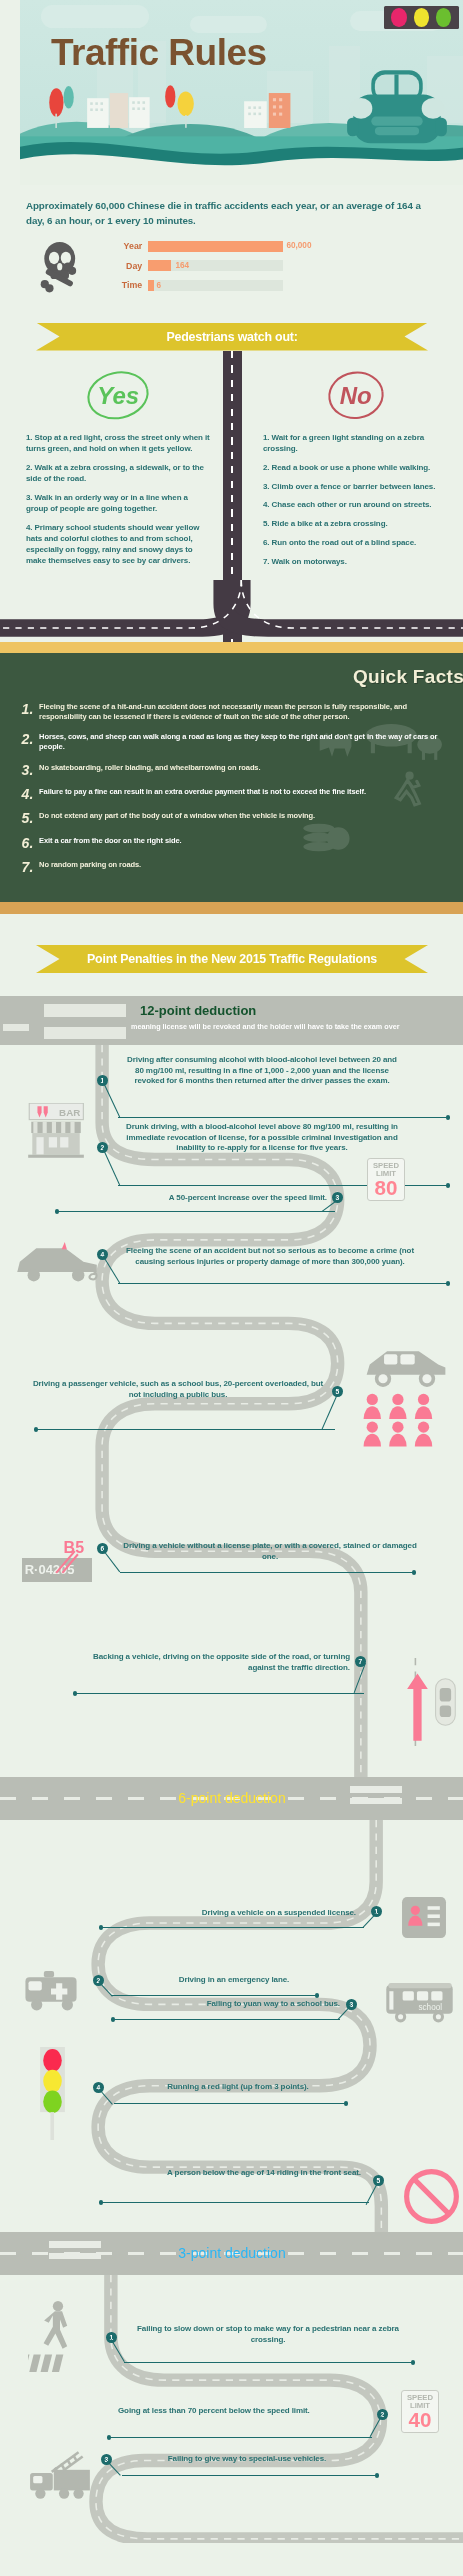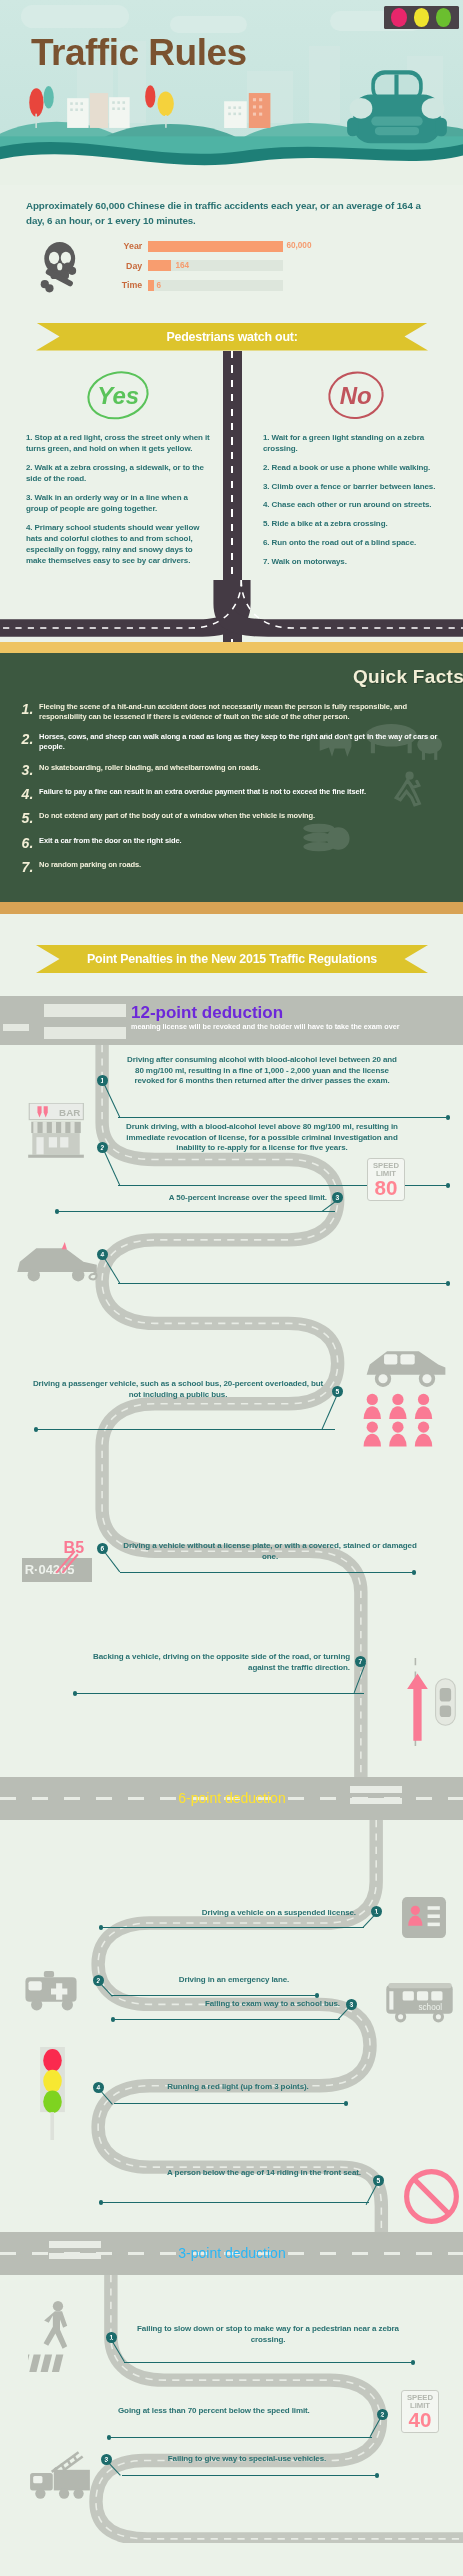"Traffic Rules" .hero { margin-left: none -> 20px }
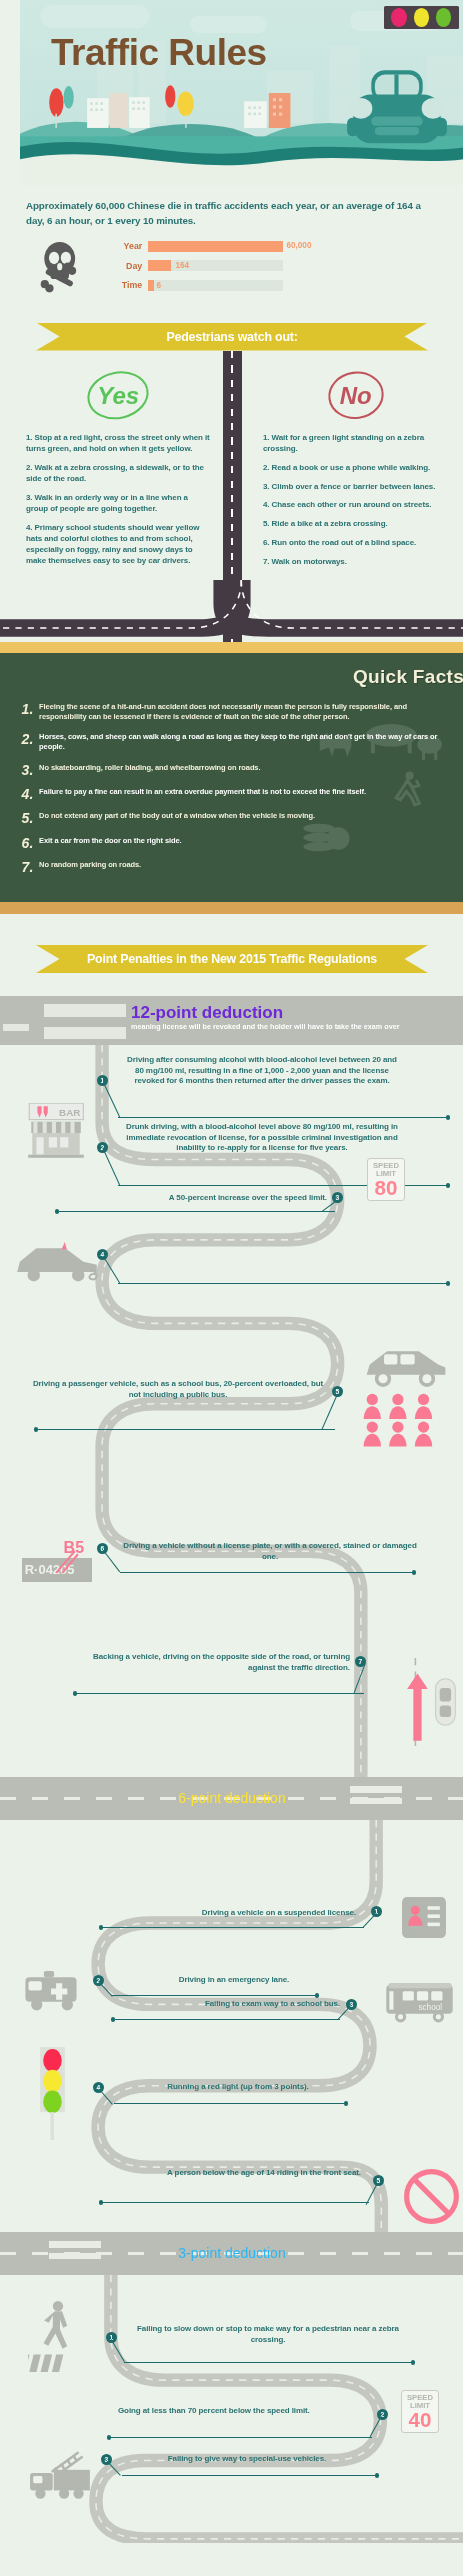"12-point deduction" .pen-title { color: #6d28d9 -> #14532d; font-size: 17px -> 13px; left: 131px -> 140px }
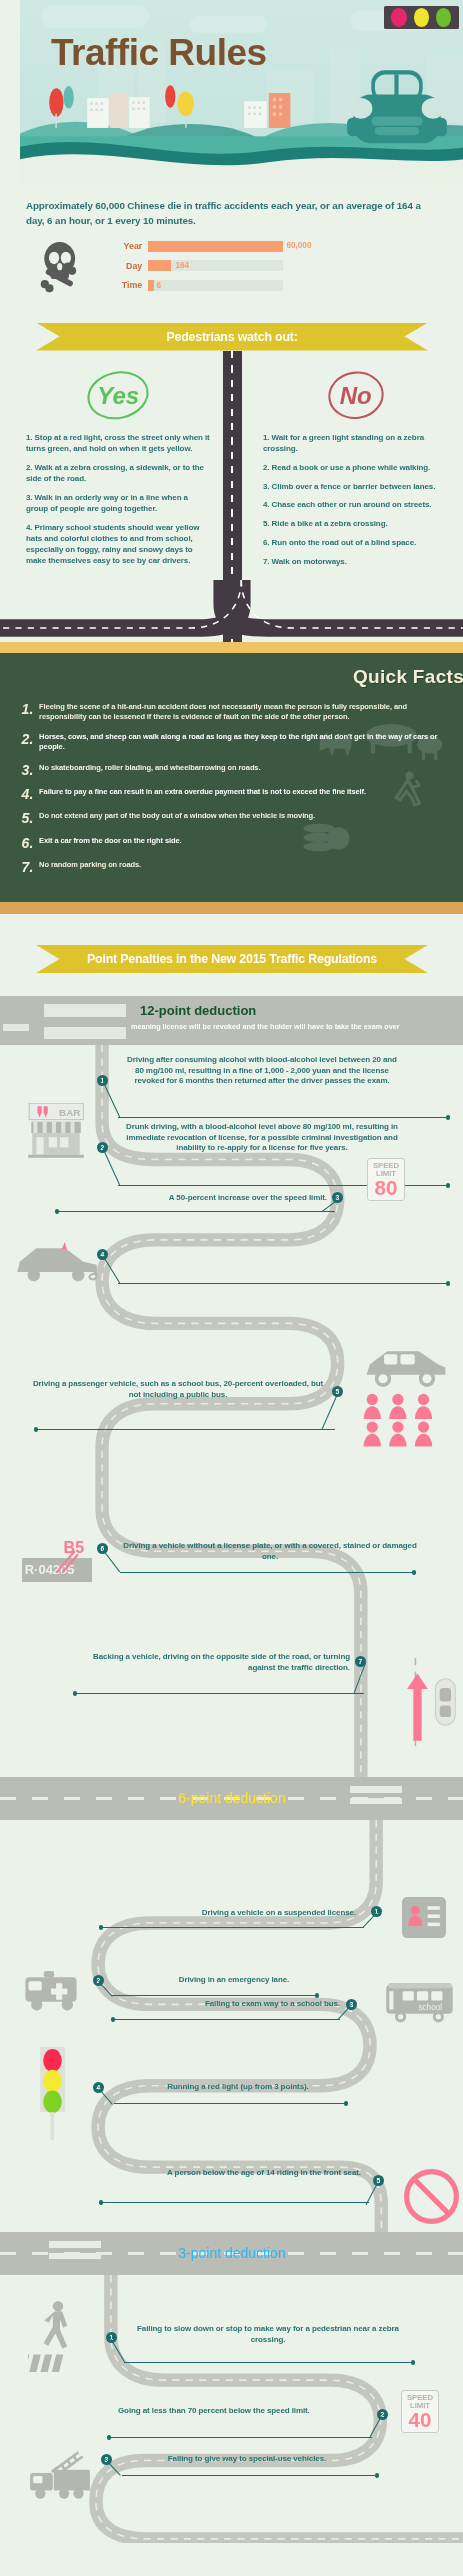"Fleeing the scene of an" div.etext { html: none -> <div>Fleeing the scene of an accident but not so serious as to become a crime (not causing serious injuries or property damage of more than 300,000 yuan).</div> }
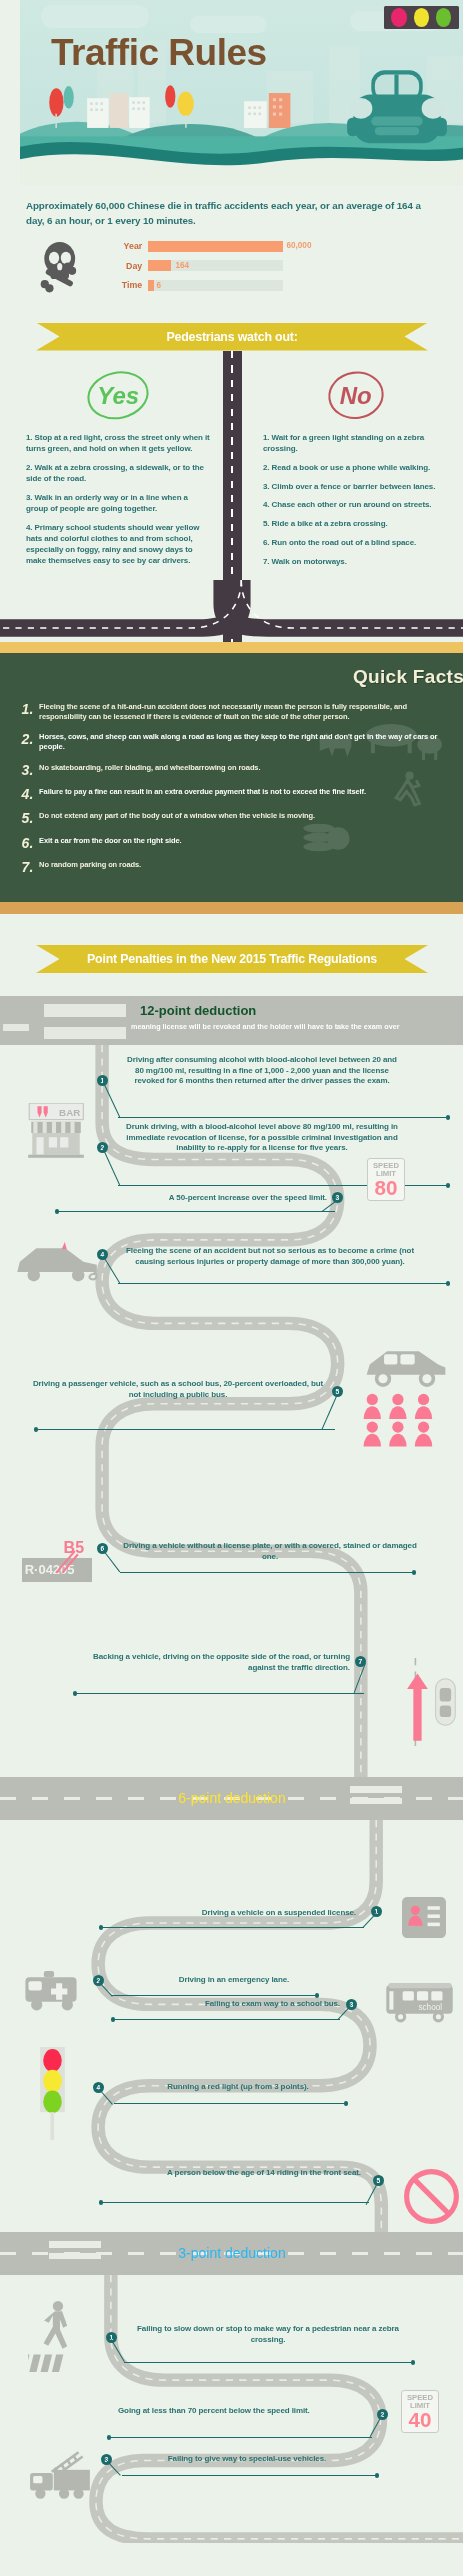"Failing to exam way to" div.etext { text: exam -> yuan }
